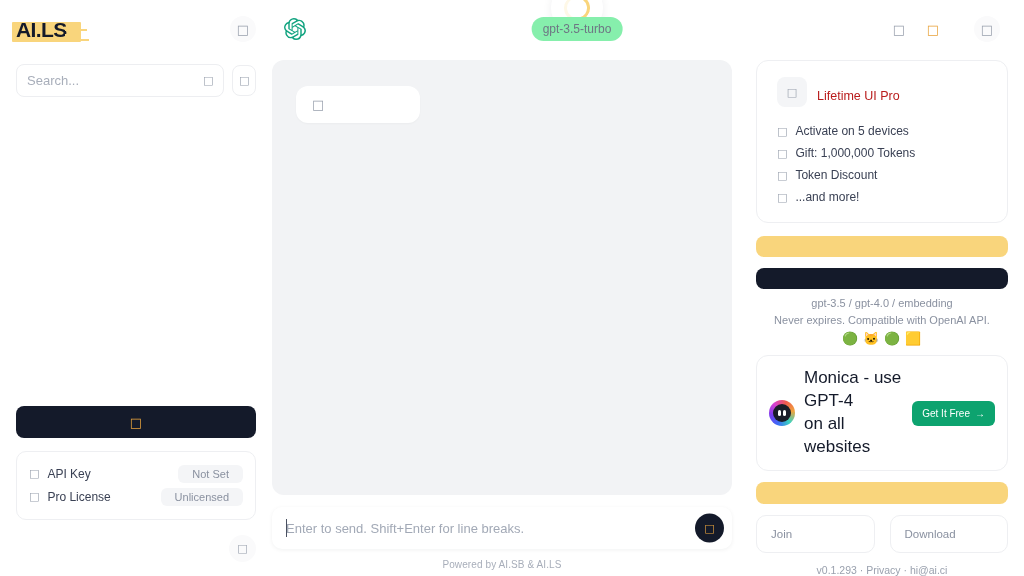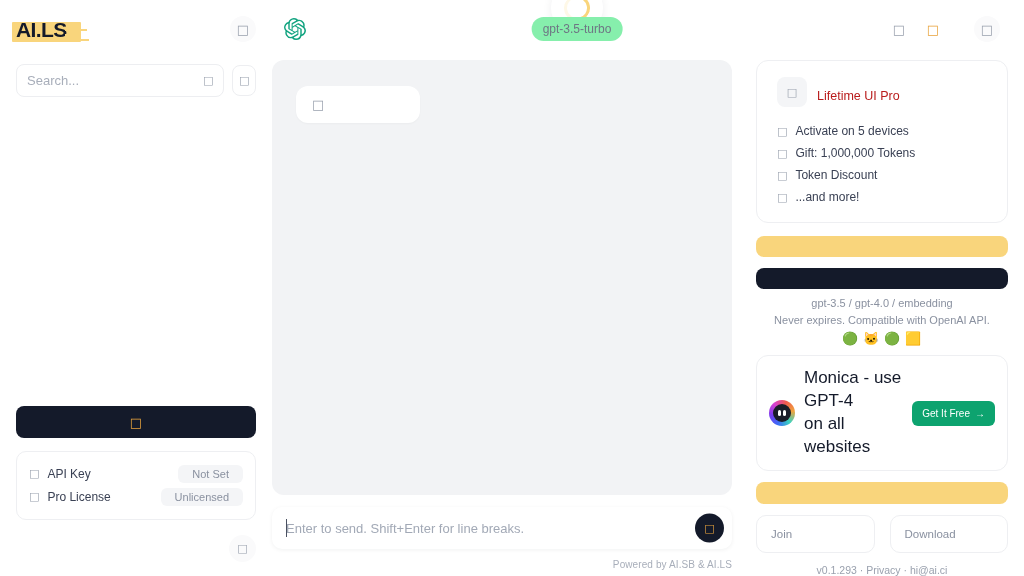"Powered by AI.SB & AI.LS" .powered { text-align: right -> center }
